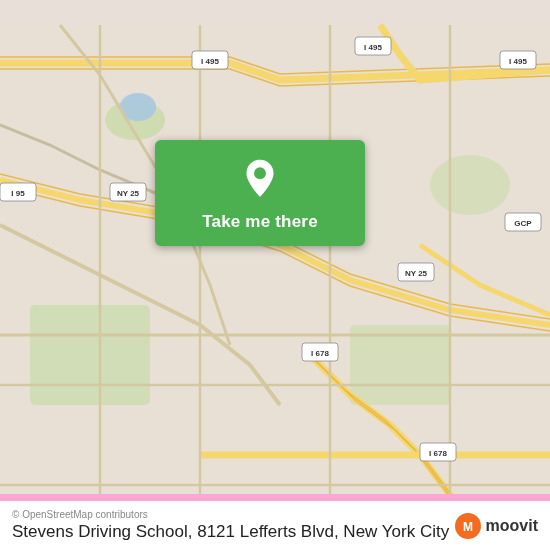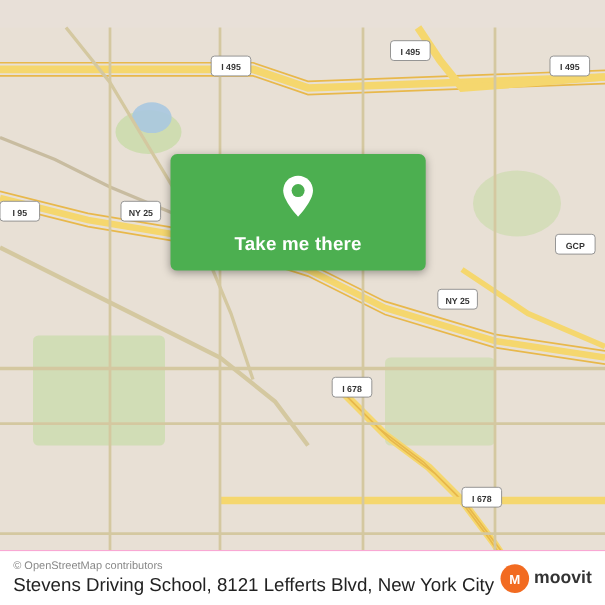"Take me there" #take-me-there-card { width: 232px -> 210px }
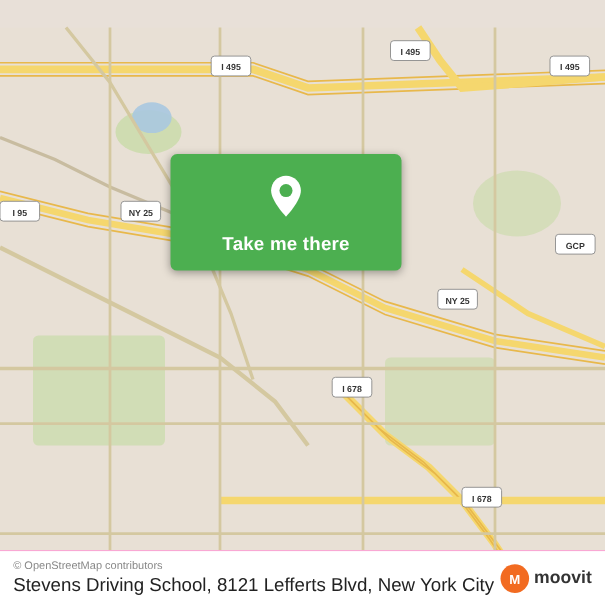"© OpenStreetMap contributors" #bottom-bar { border-top: 1px solid #f9a8d4 -> 7px solid #f9a8d4 }
